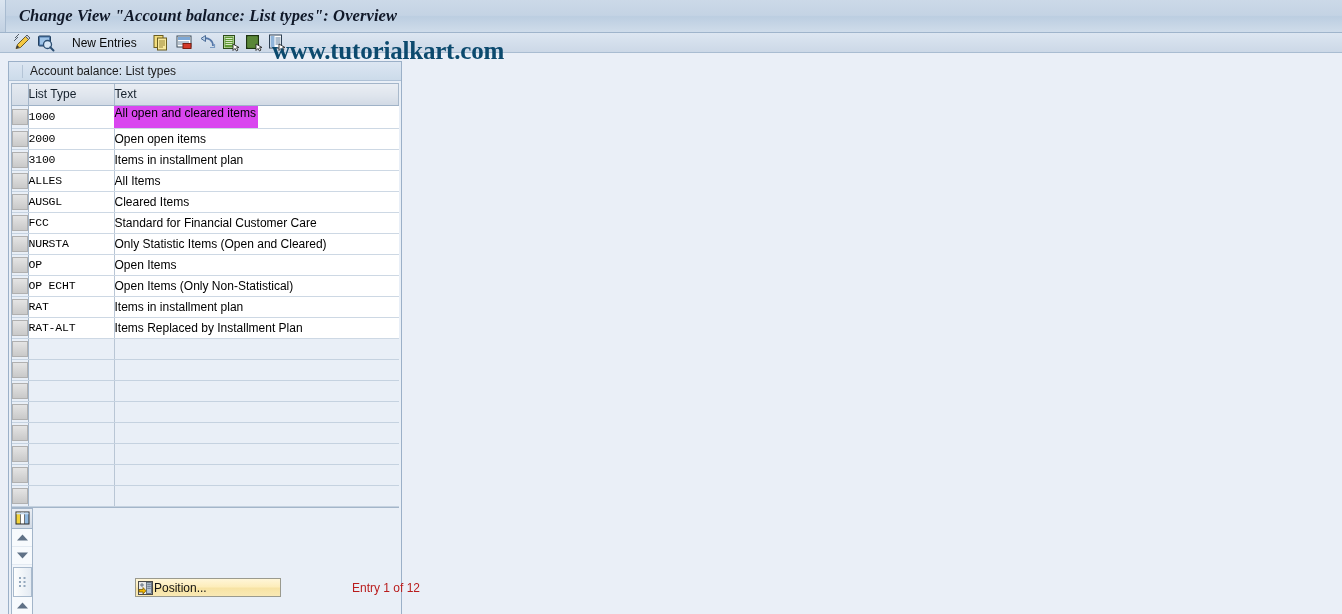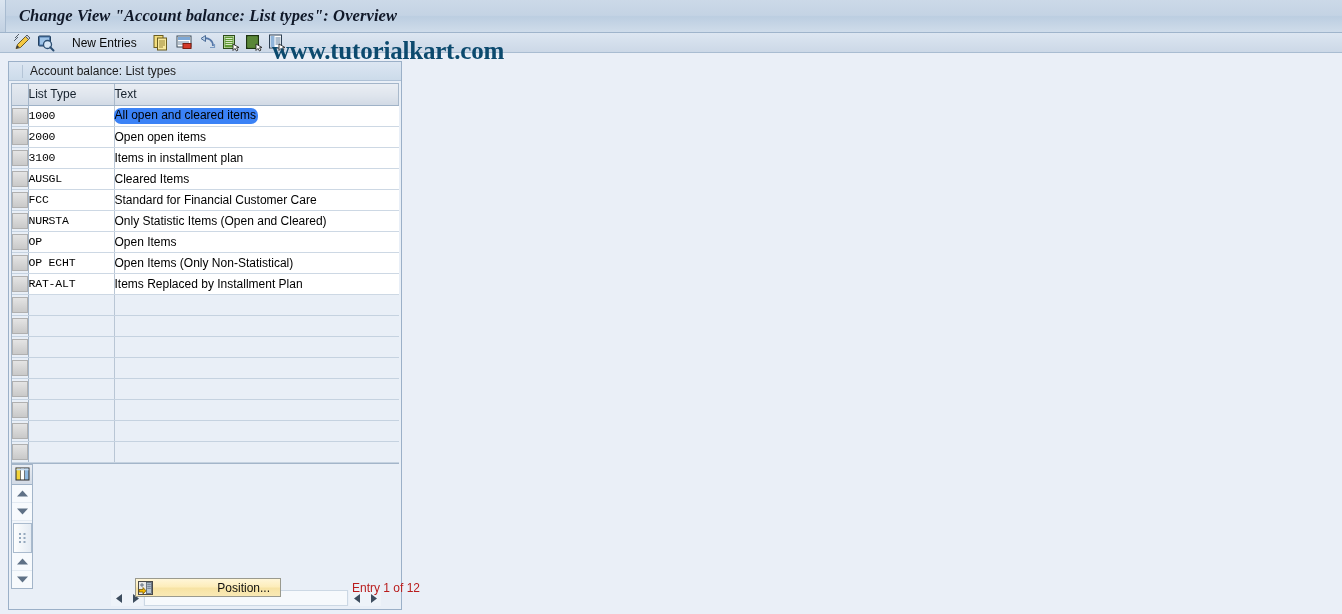"All open and cleared items" .cell-sel { background: #3b82f6 -> #d946ef; border-radius: 7px -> none; padding: 1px 2px 2px 1px -> 1px 2px 8px 1px }
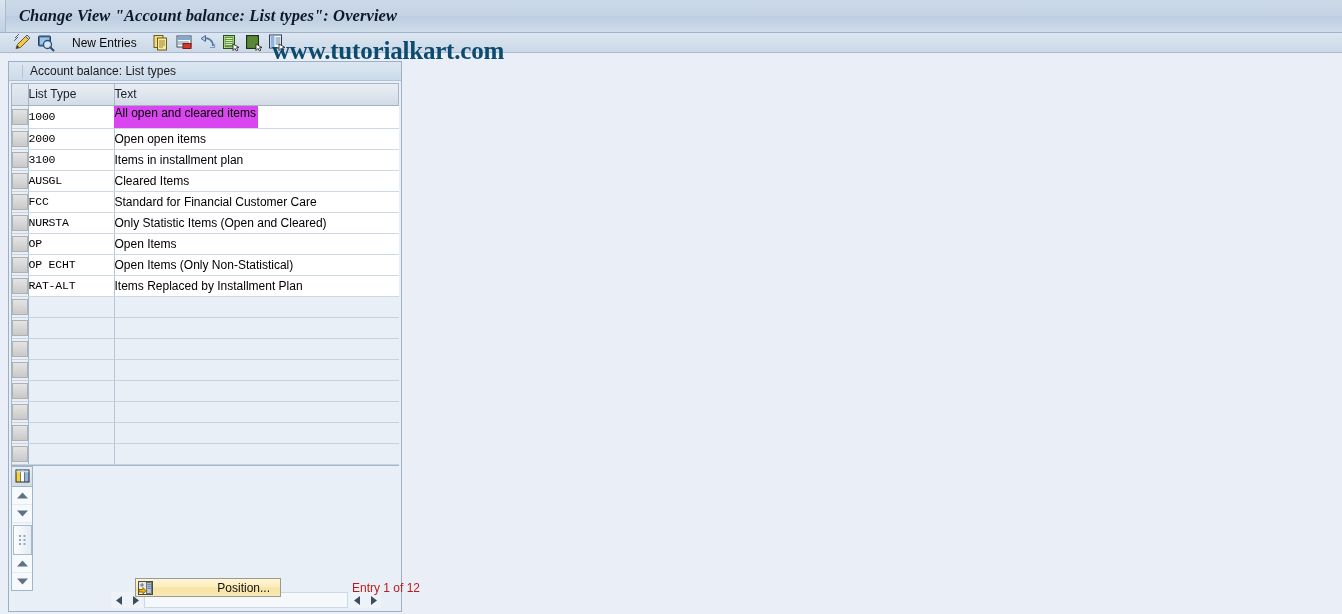"ALLES" tr.filled { html: none -> <tr> <td> <div></div> </td> <td>ALLES</td> <td>All Items</td> </tr> }
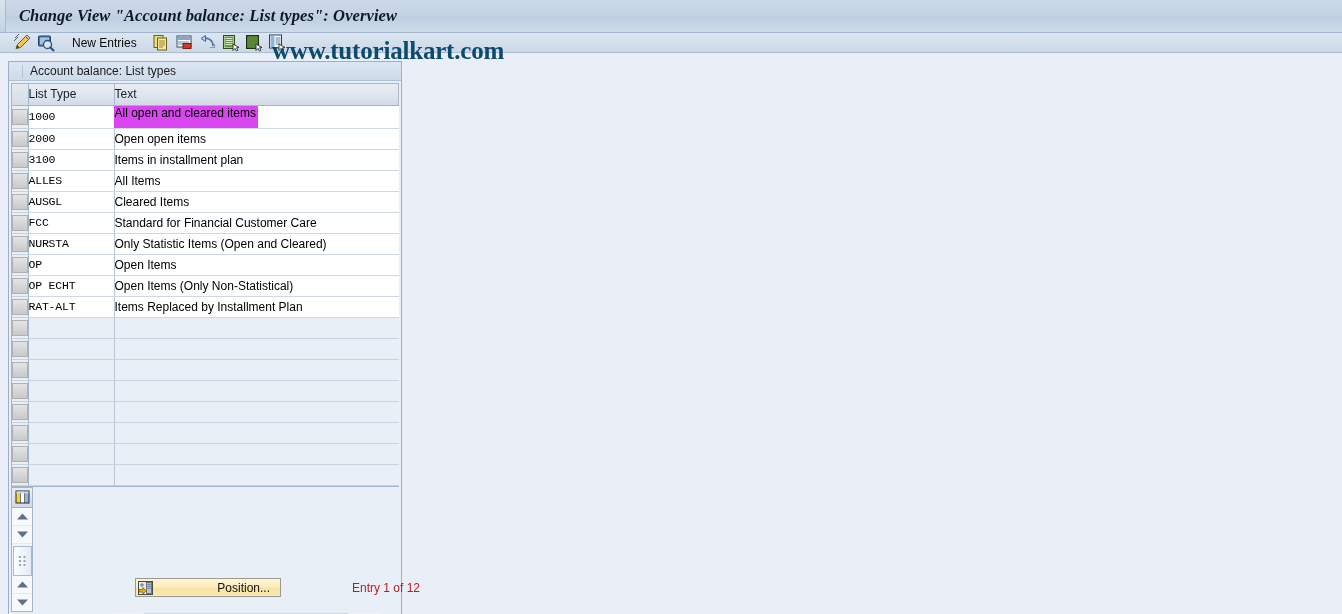"RAT" tr.filled { html: none -> <tr> <td> <div></div> </td> <td>RAT</td> <td>Items in installment plan</td> </tr> }
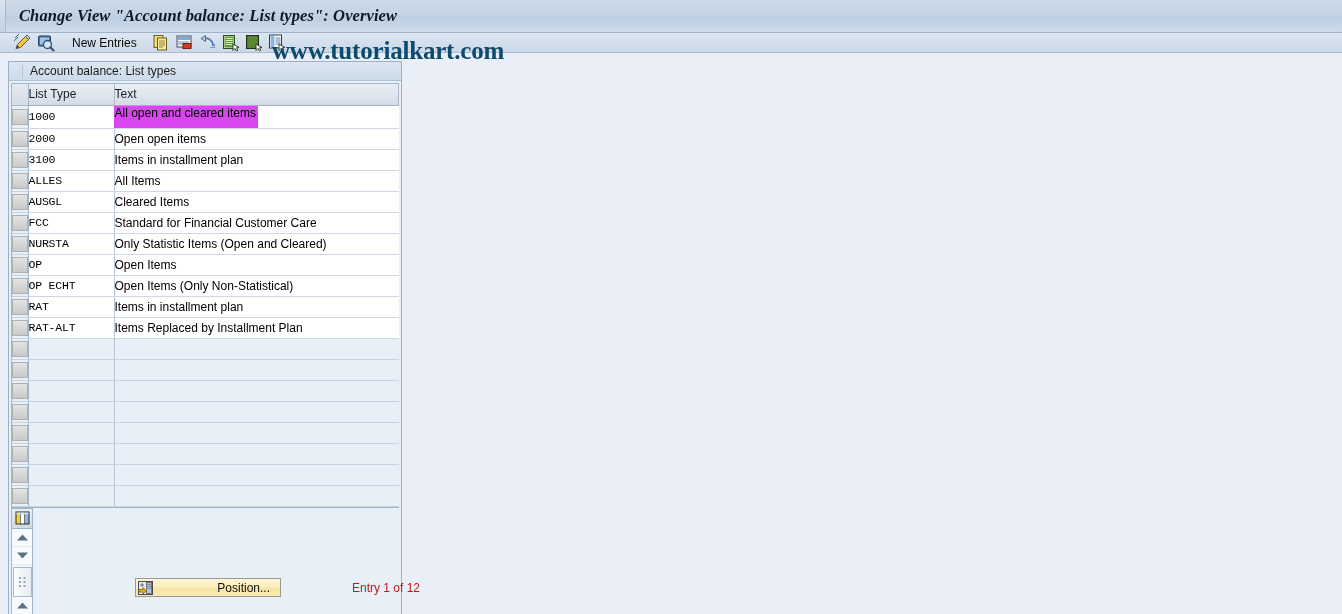"Position..." .pos-btn .pb-label { text-align: right -> left }
